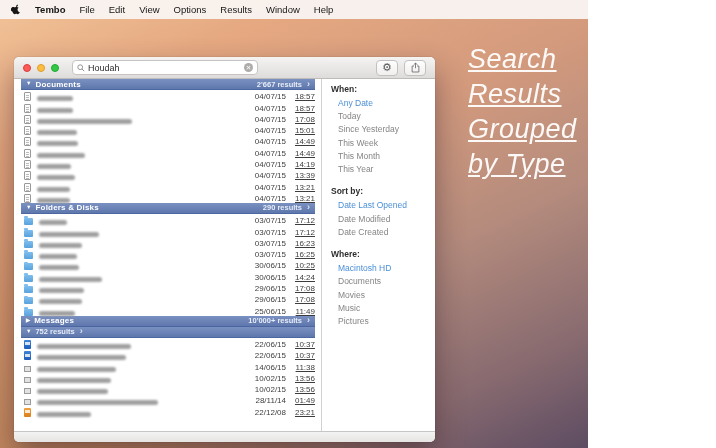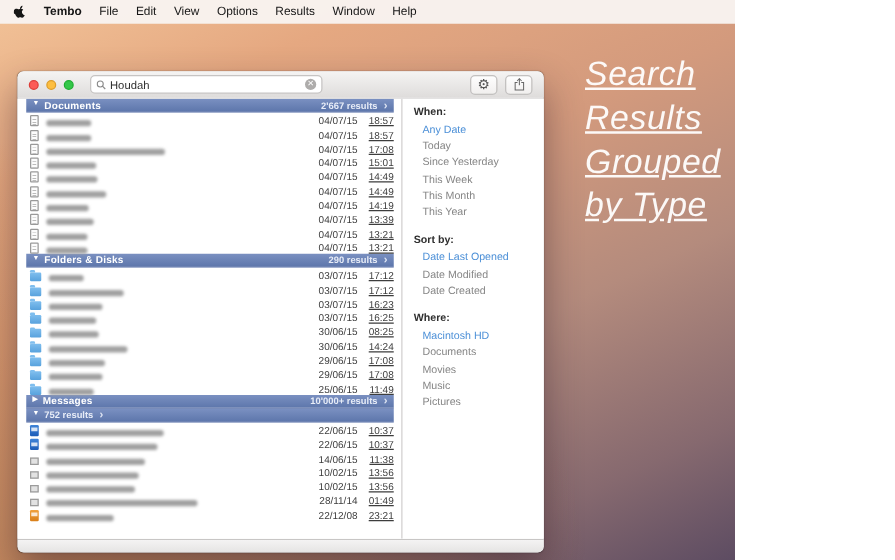"08:25" span.time { text: 08:25 -> 10:25 }
